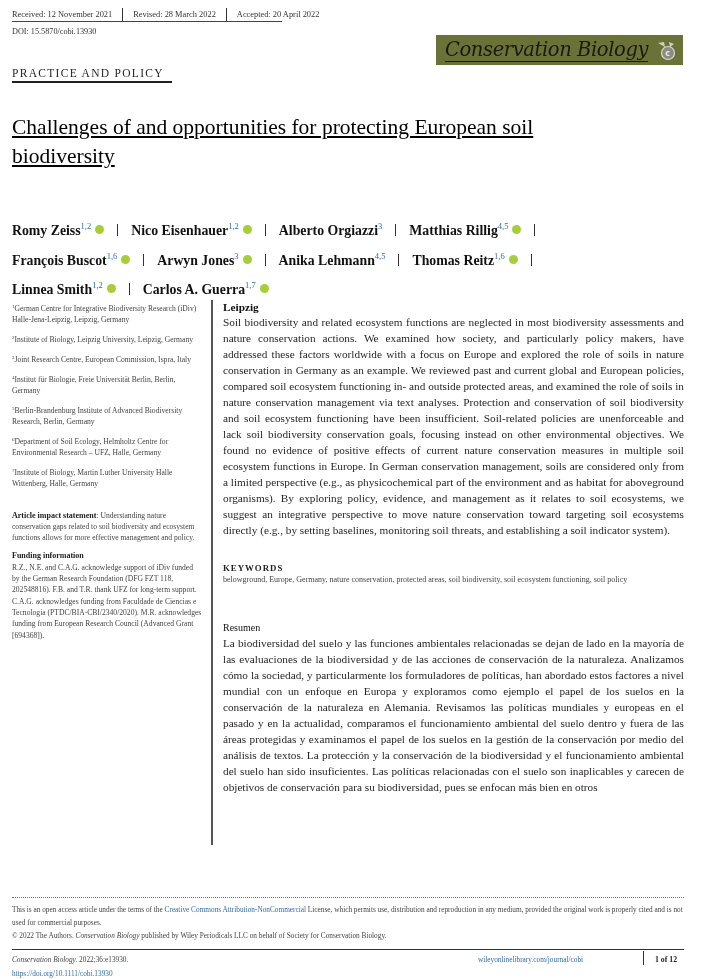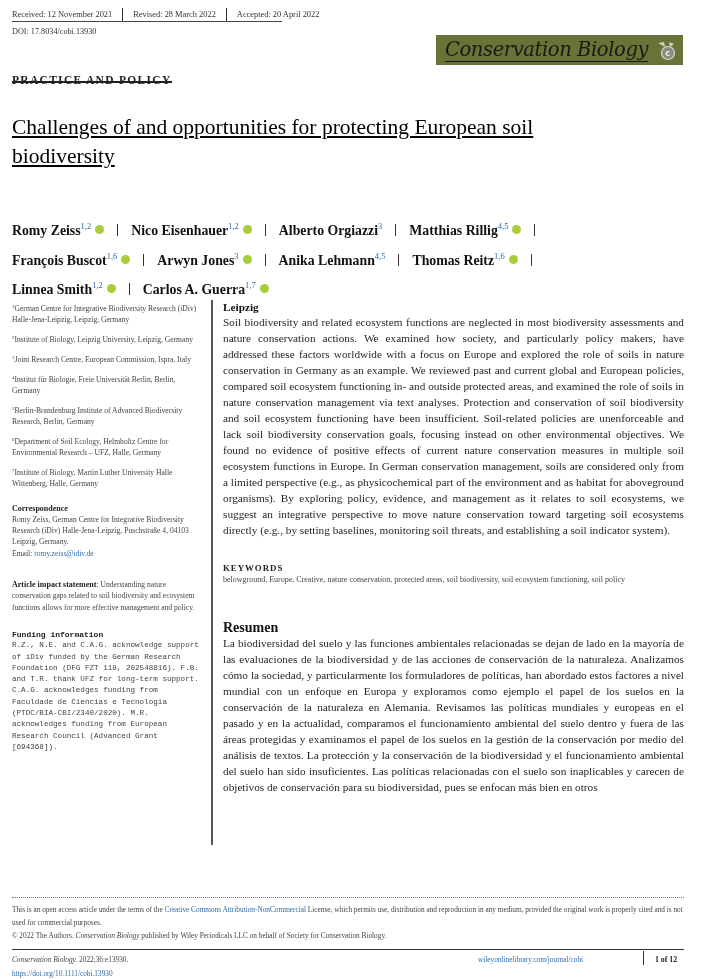"DOI: 17.8034/cobi.13930" div.abs { text: 17.8034/cobi.13930 -> 15.5870/cobi.13930 }
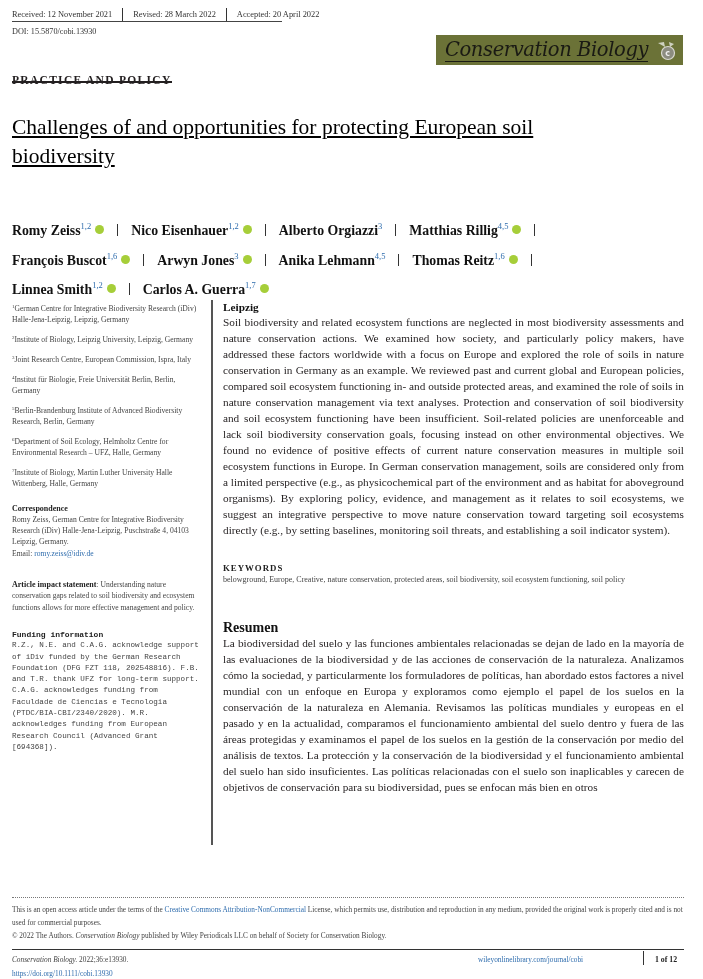"PRACTICE AND POLICY" .section { font-weight: bold -> normal; top: 74px -> 67px }
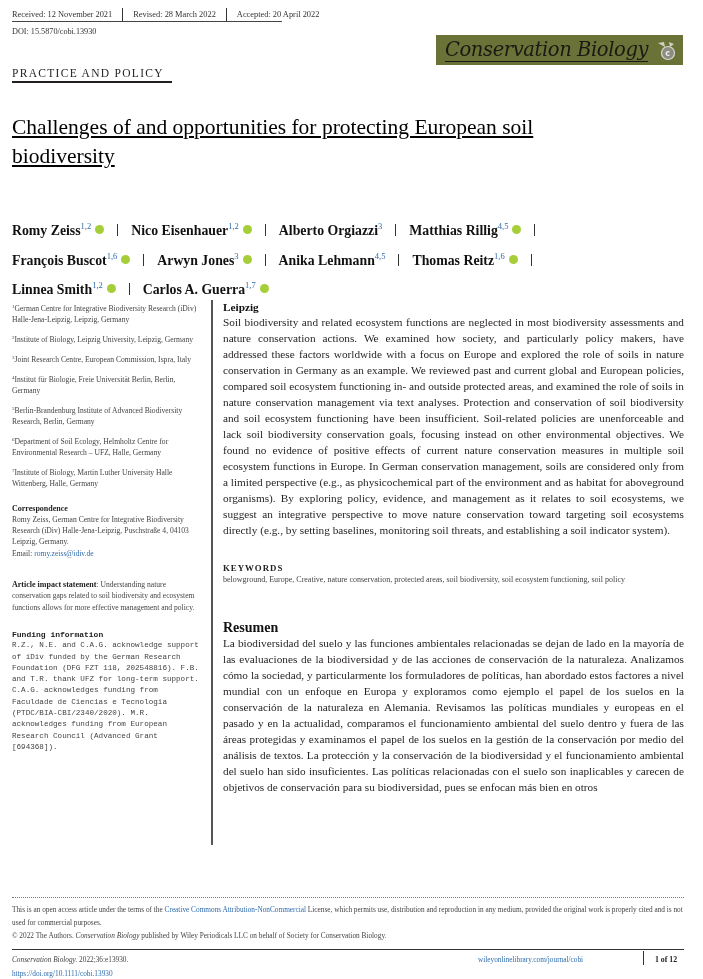"Correspondence" div.corr { html: <div> <div>Correspondence</div> <div><span>Romy Zeiss, German Centre for Integrative Biodiversity Research (iDiv) Halle-Jena-Leipzig, Puschstraße 4, 04103 Leipzig, Germany.</span><br><span>Email: </span><a>romy.zeiss@idiv.de</a></div> </div> -> none }
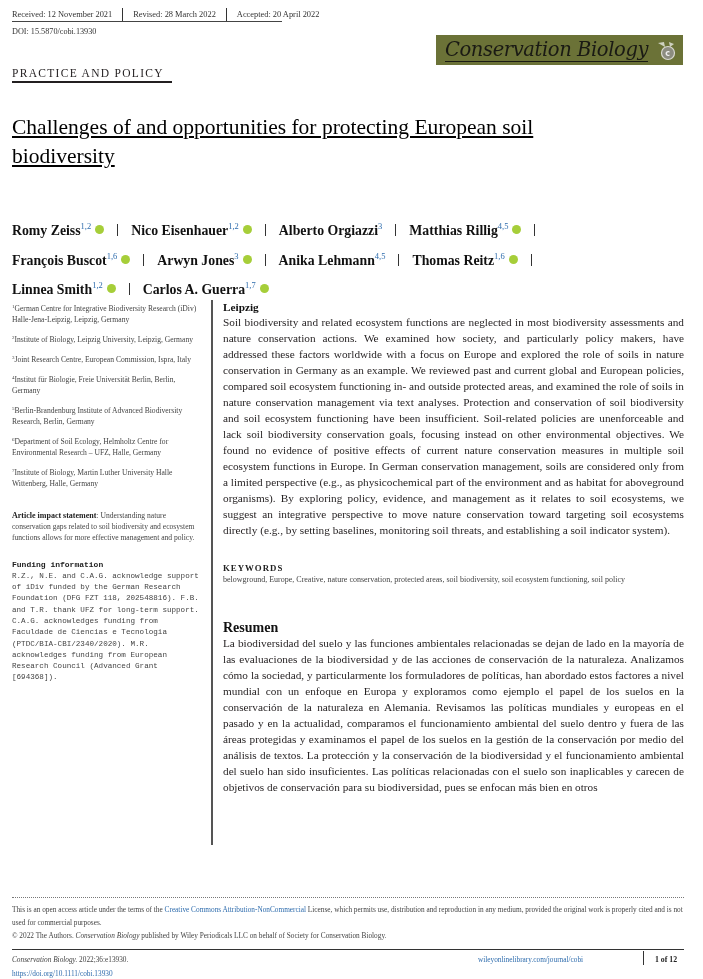"Funding information" .funding { font-family: Liberation Mono, monospace -> none; margin-top: 16px -> 7px }
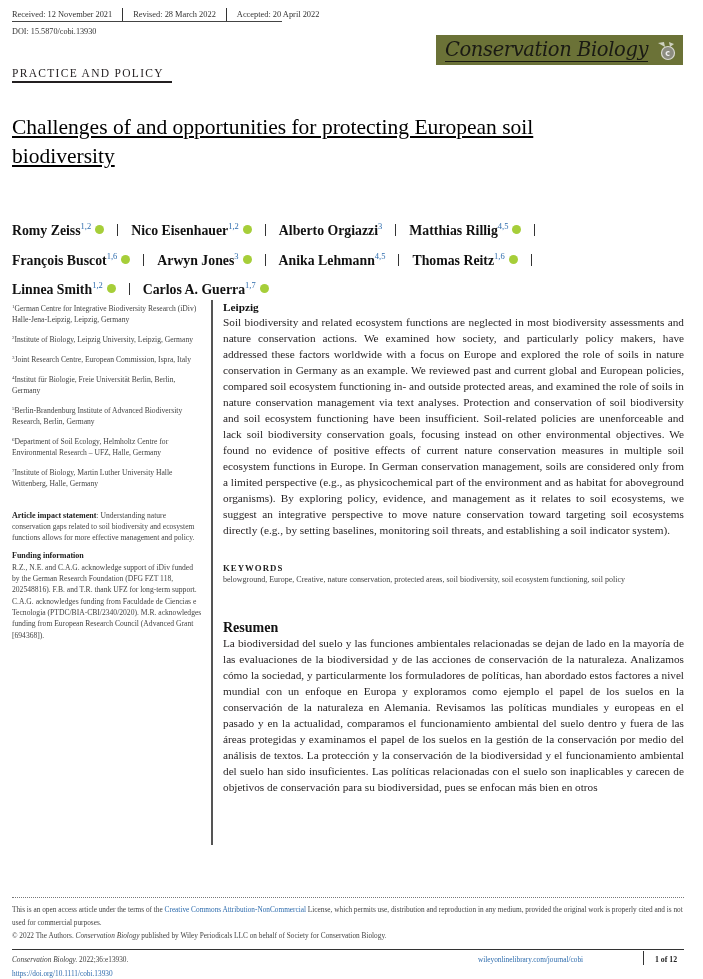"belowground, Europe, Creative, nature" p.kw-text { text: Creative -> Germany }
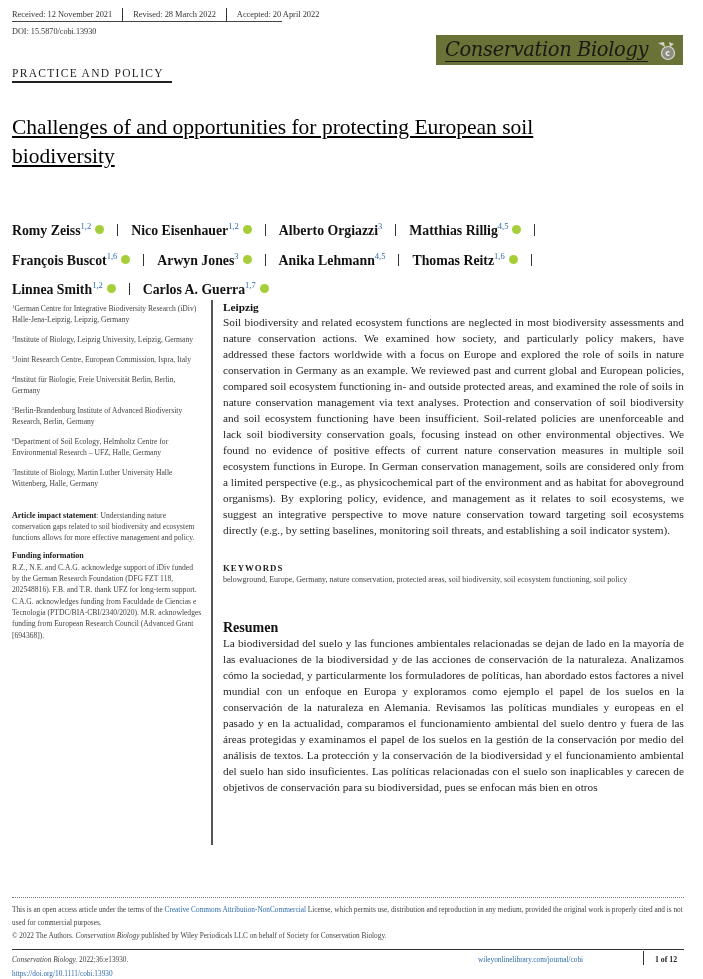"Resumen" .h-res { font-size: 14px -> 10px; font-weight: bold -> normal }
